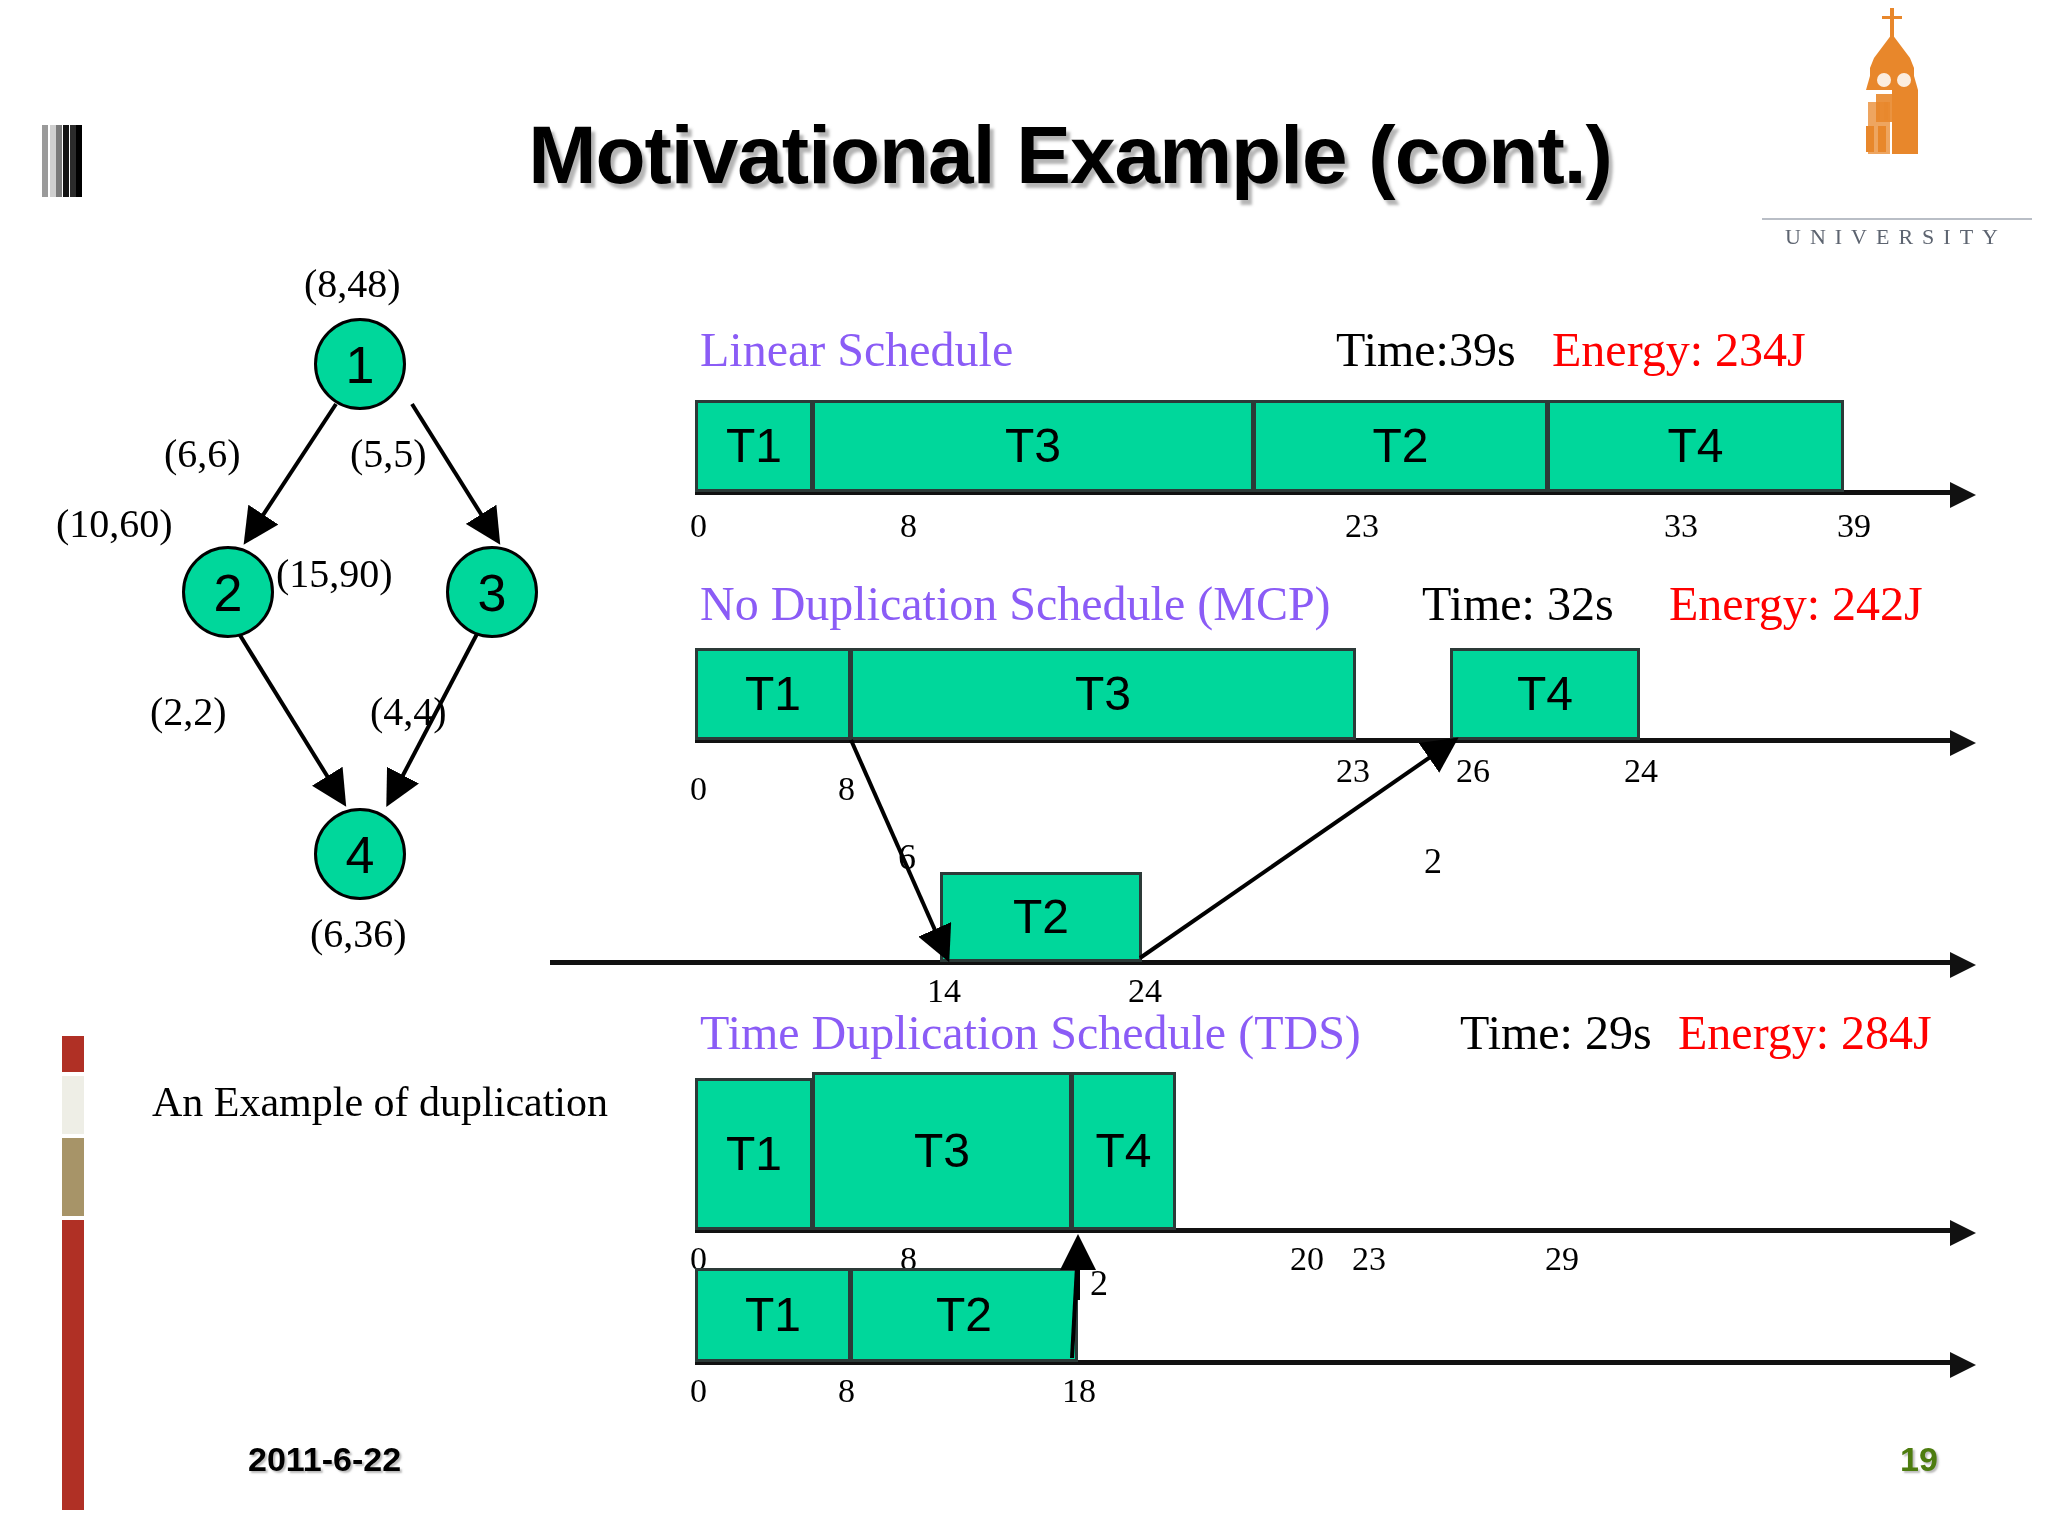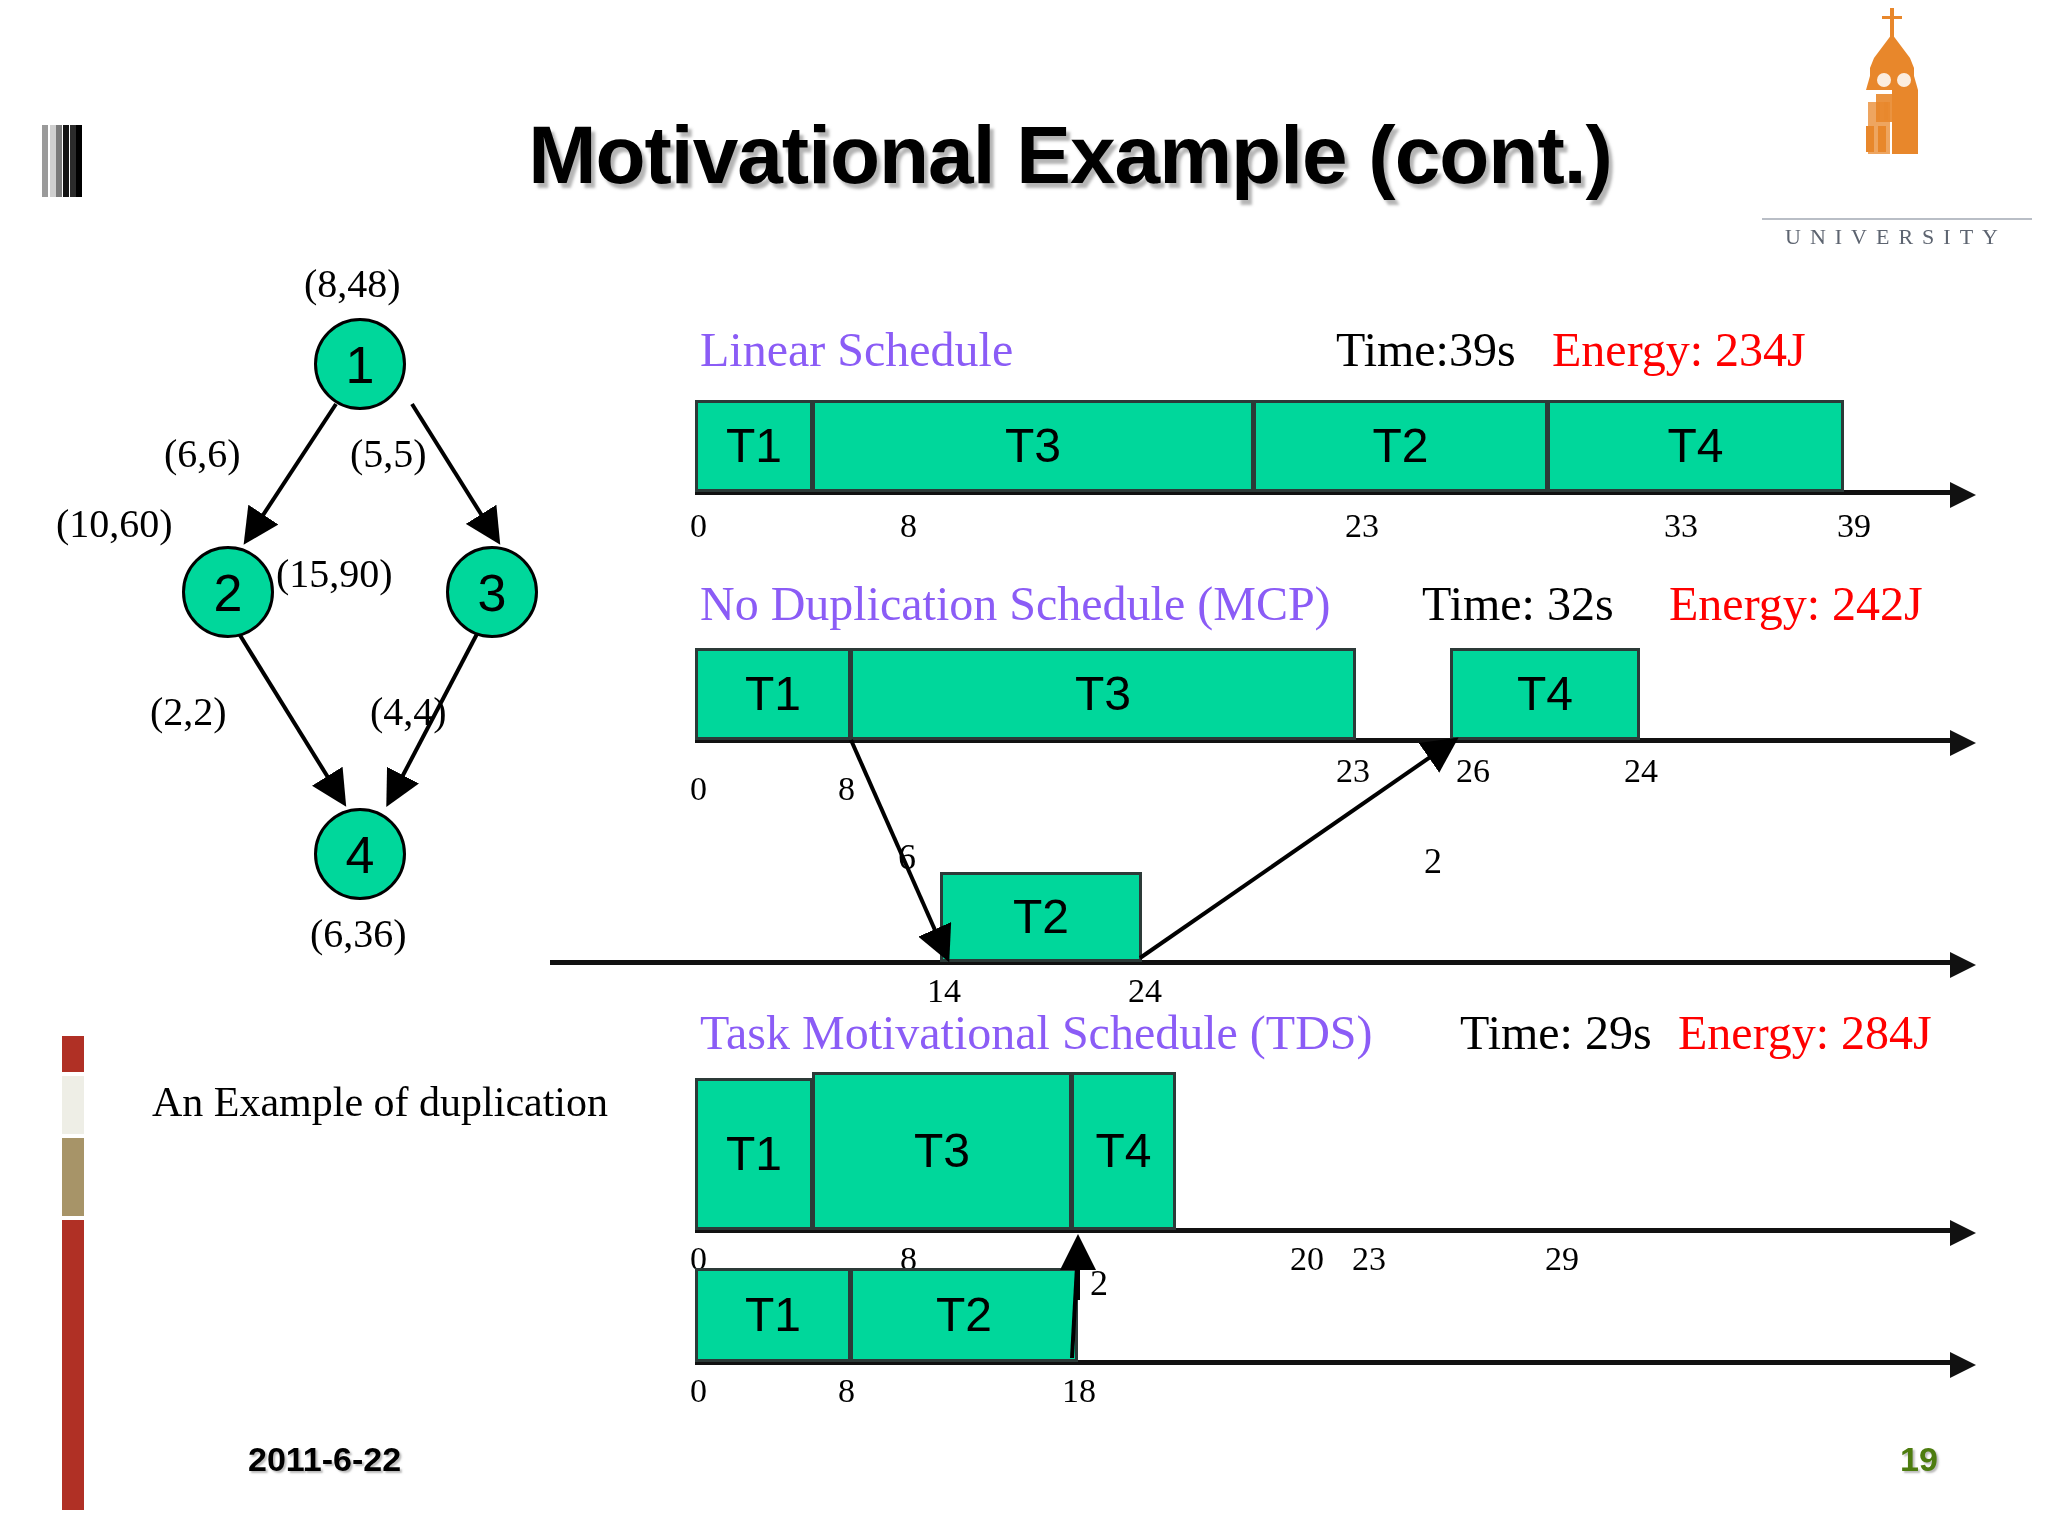"Task Motivational Schedule (TDS)" div.sched-name { text: Task Motivational -> Time Duplication }
